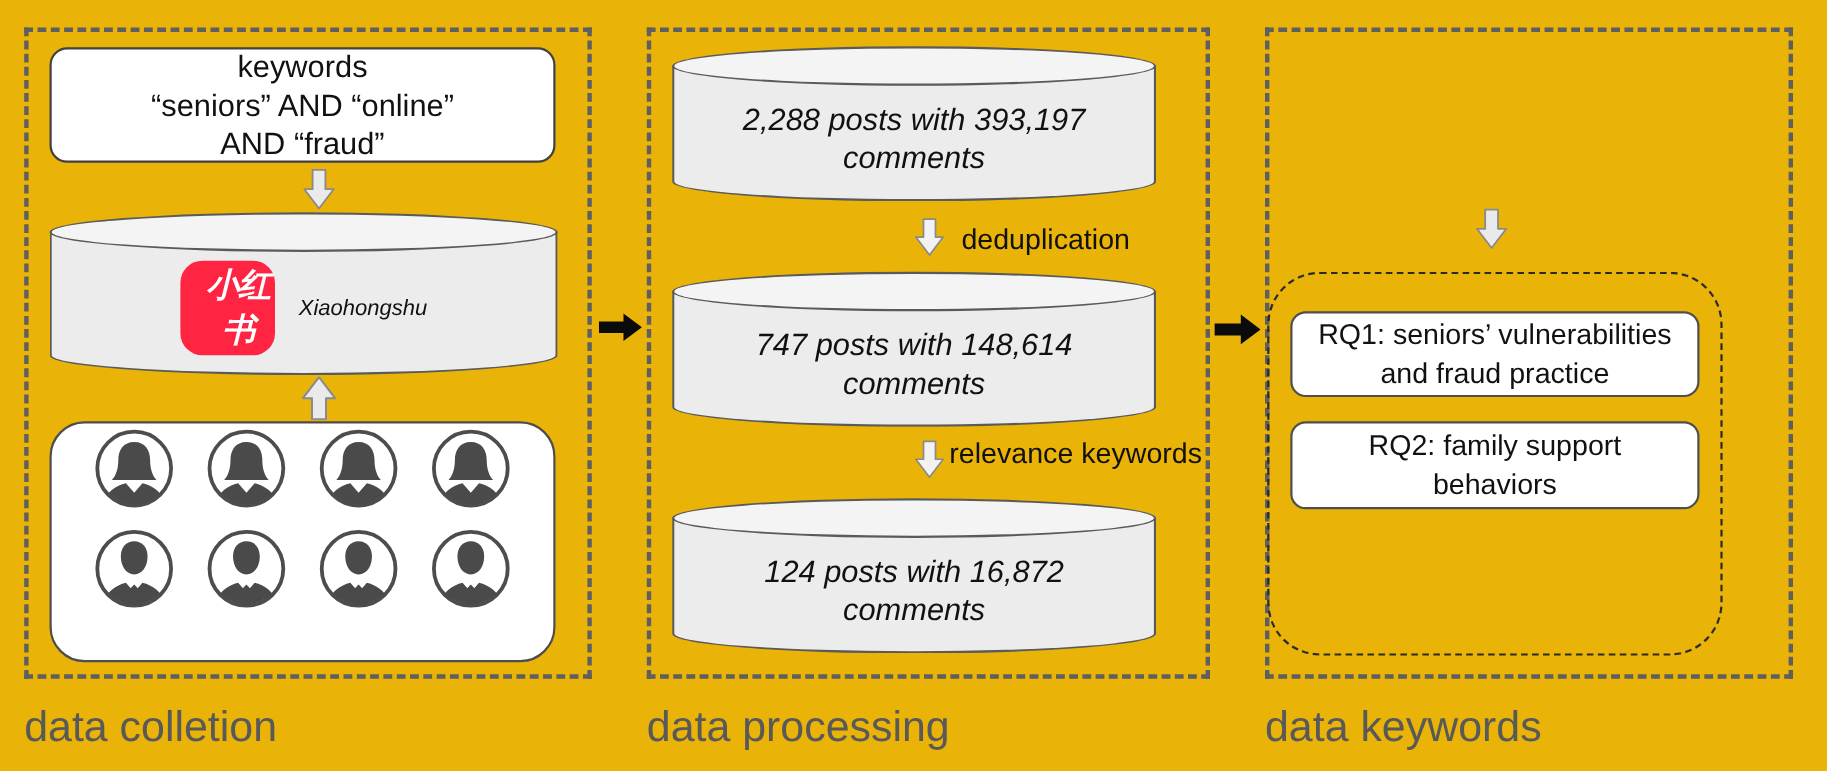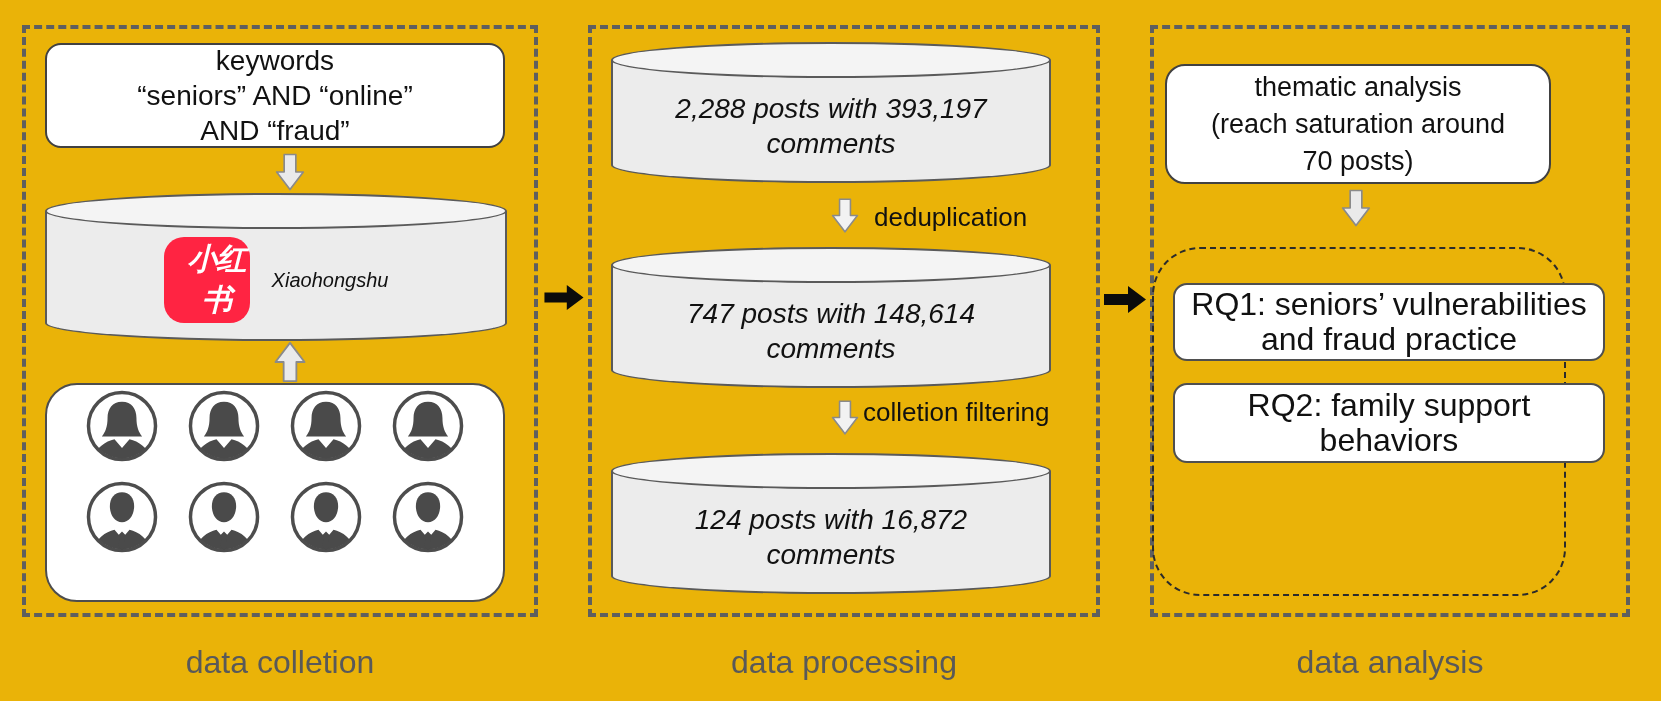"thematic analysis" div.rbox { html: <div>thematic analysis (reach saturation around 70 posts)</div> -> none }
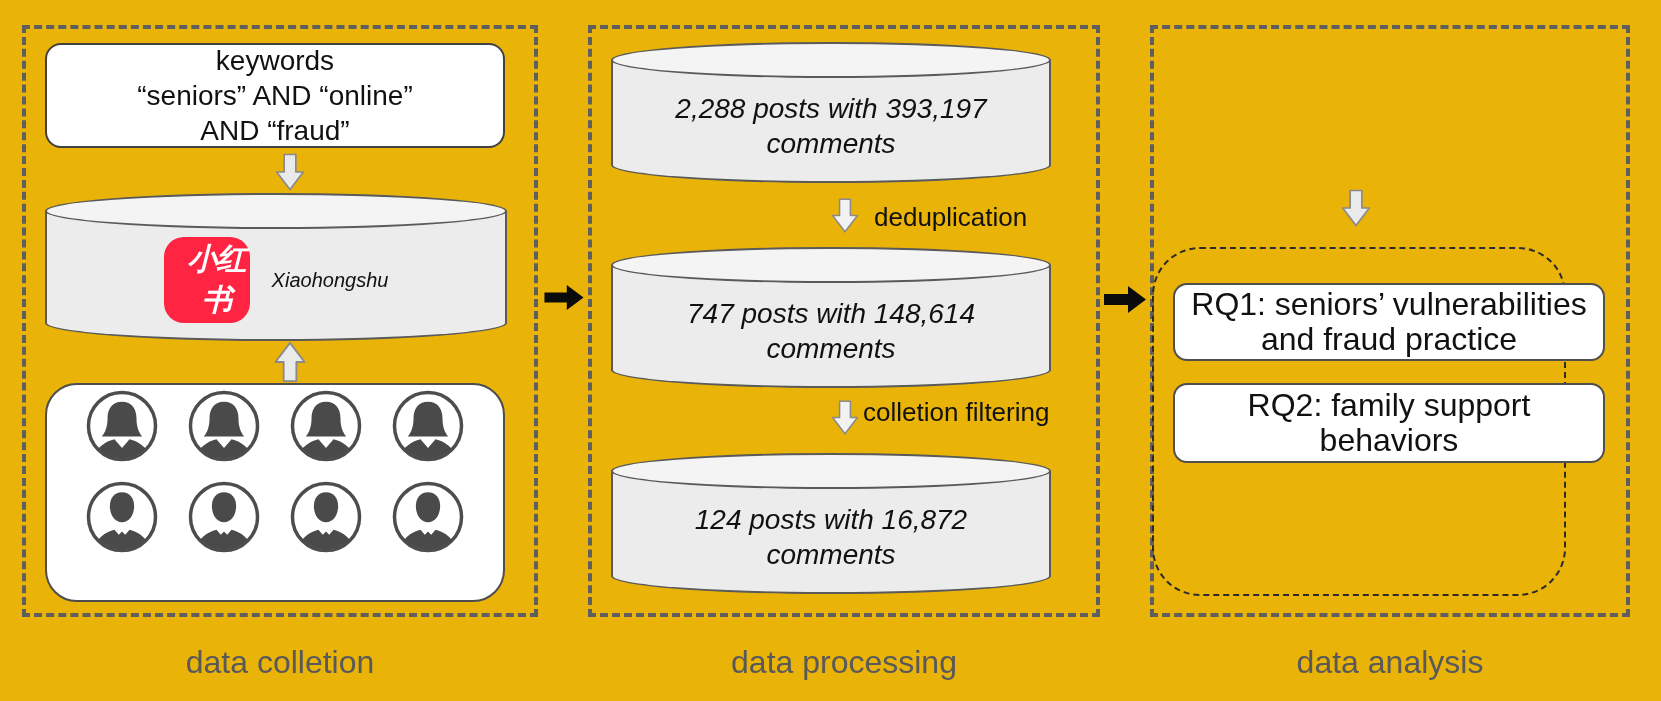"RQ1: seniors’ vulnerabilities" .rq-box { font-size: 32px -> 26px; width: 432px -> 372px }
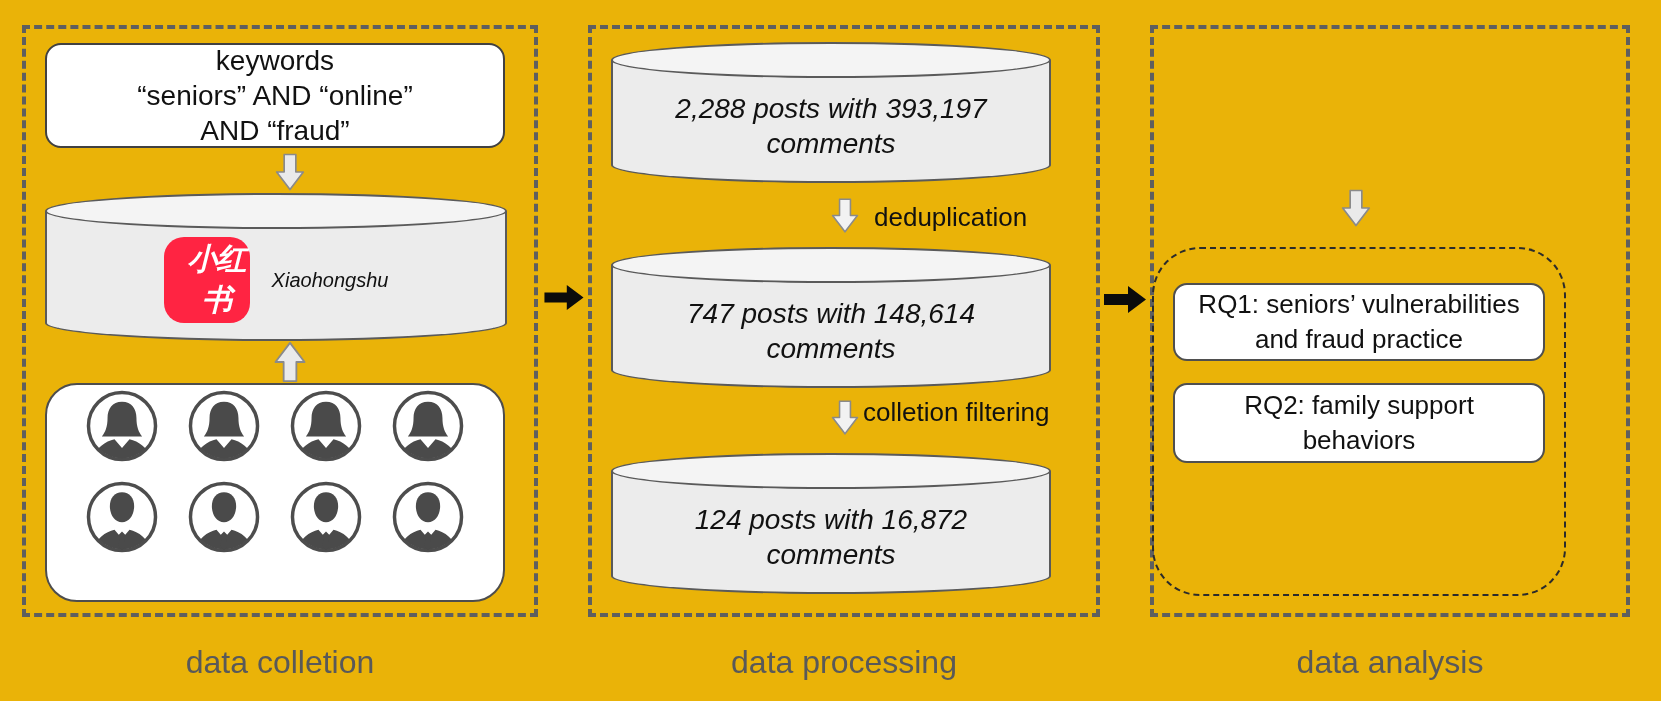"colletion filtering" div.step-label { text: colletion filtering -> relevance keywords }
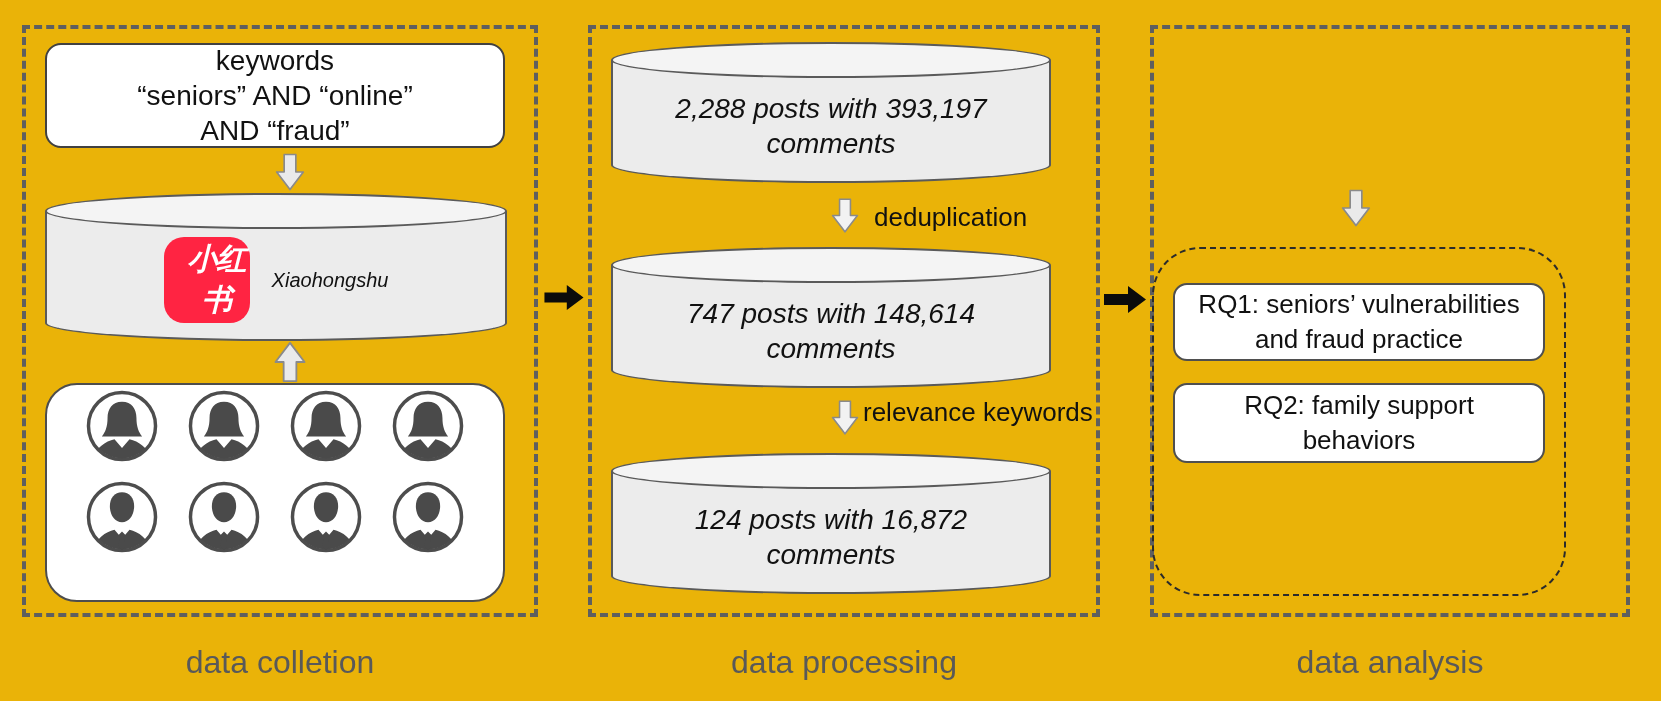"data colletion" .panel-label { font-size: 32px -> 39px; text-align: center -> none }
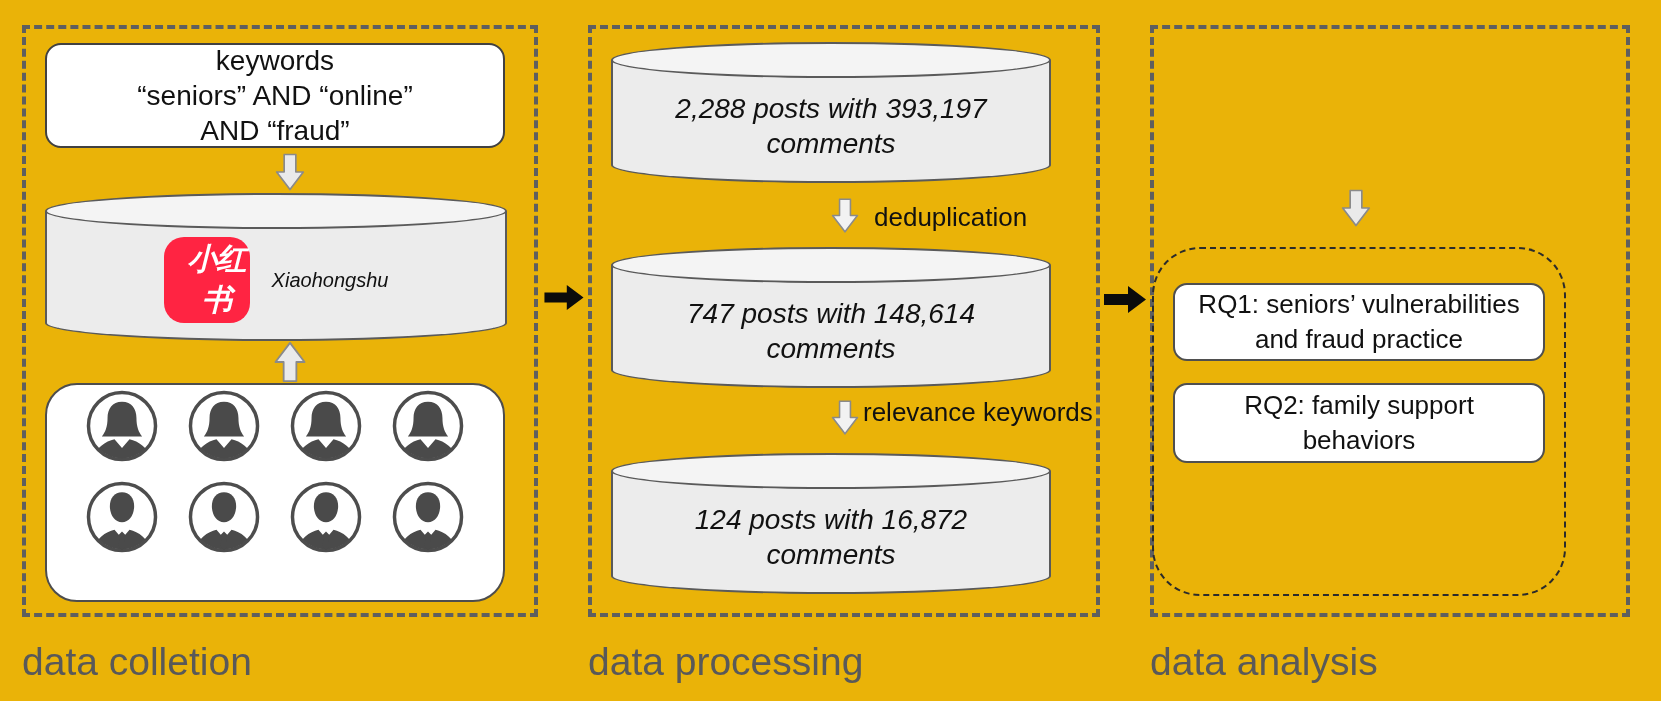"data analysis" div.panel-label { text: analysis -> keywords }
